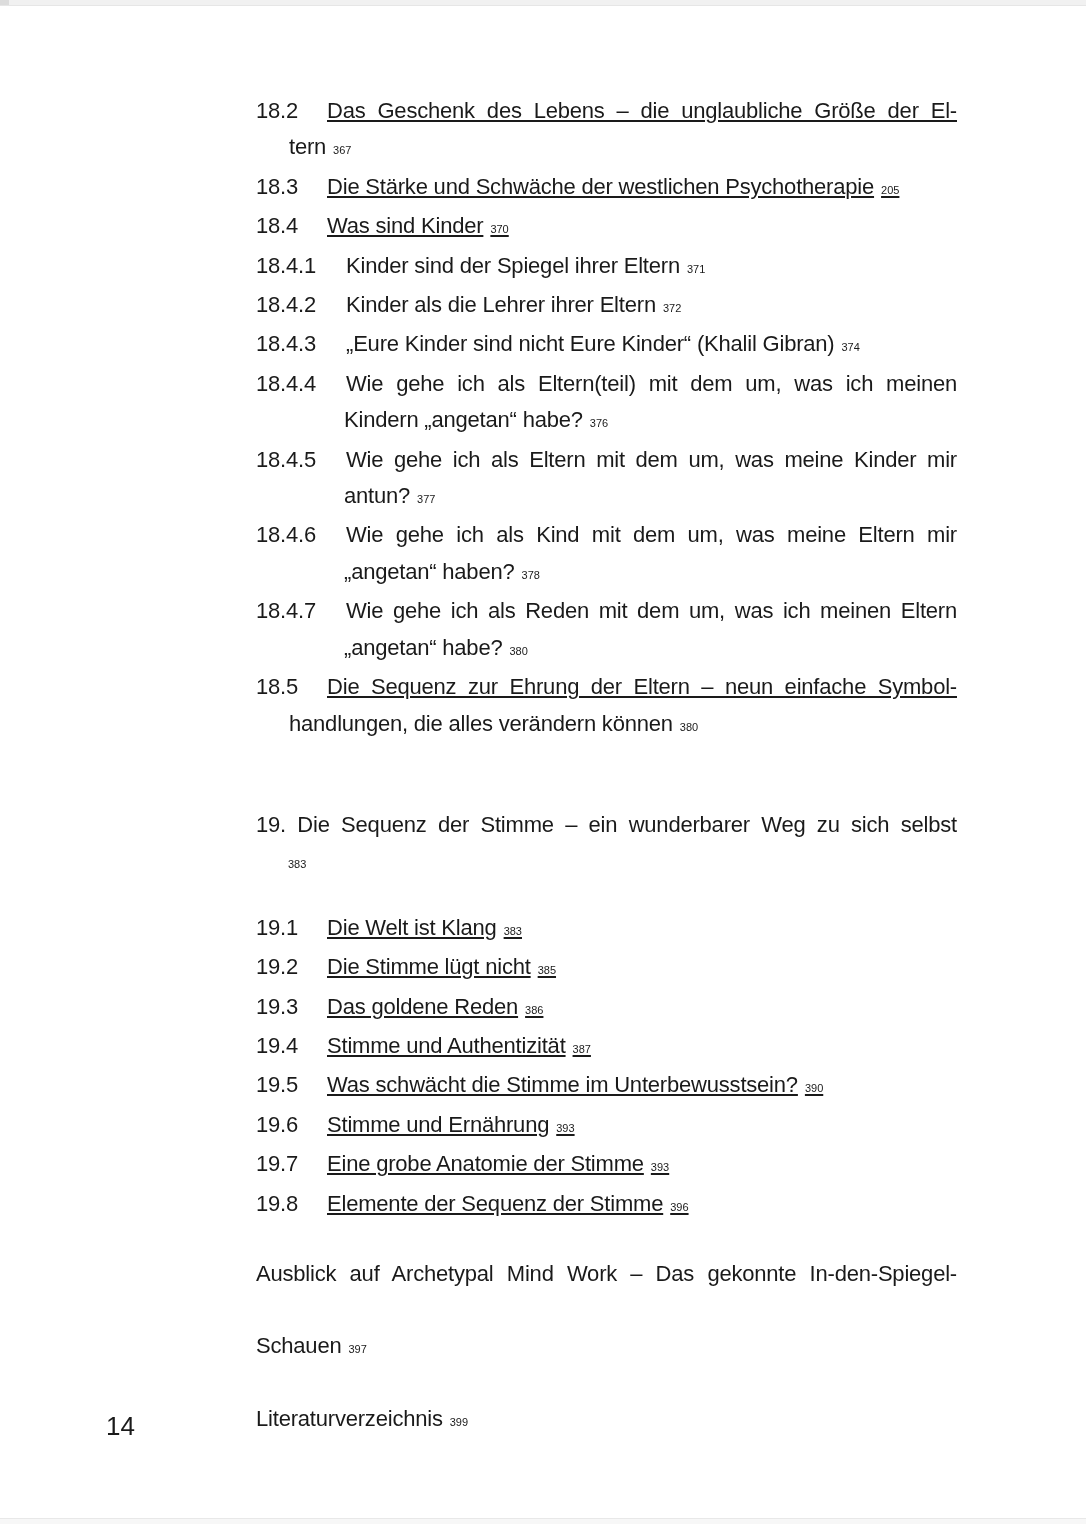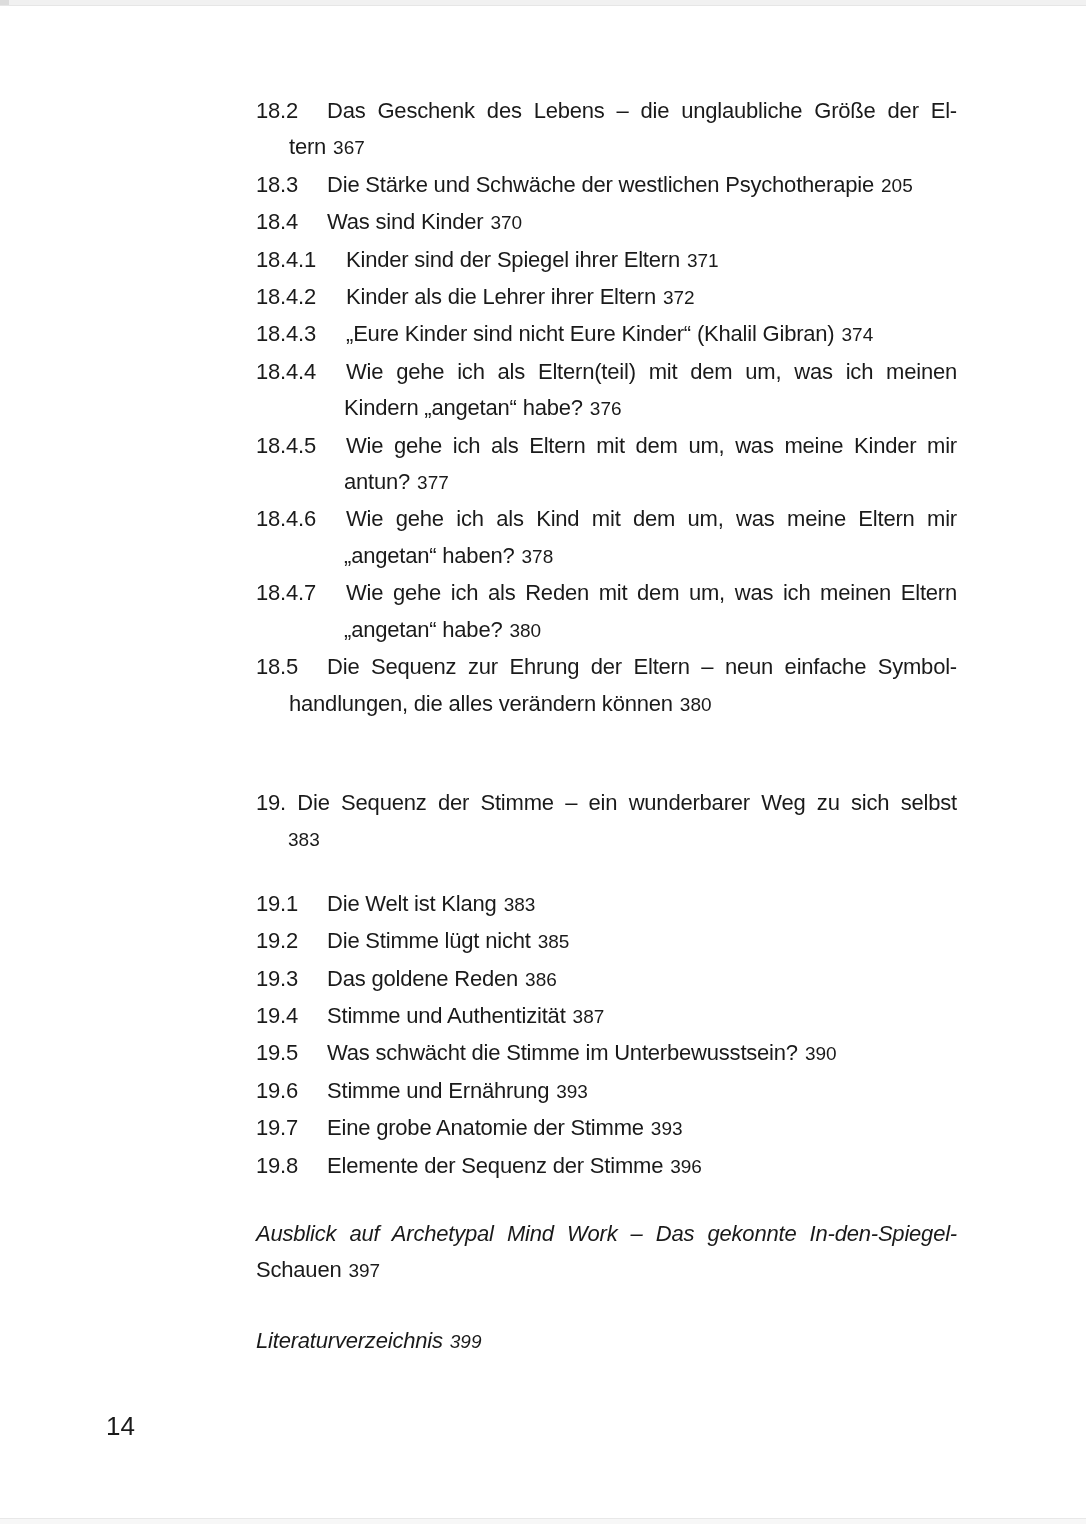"18.2" .entry.l2 .line.first { text-decoration: none -> underline }
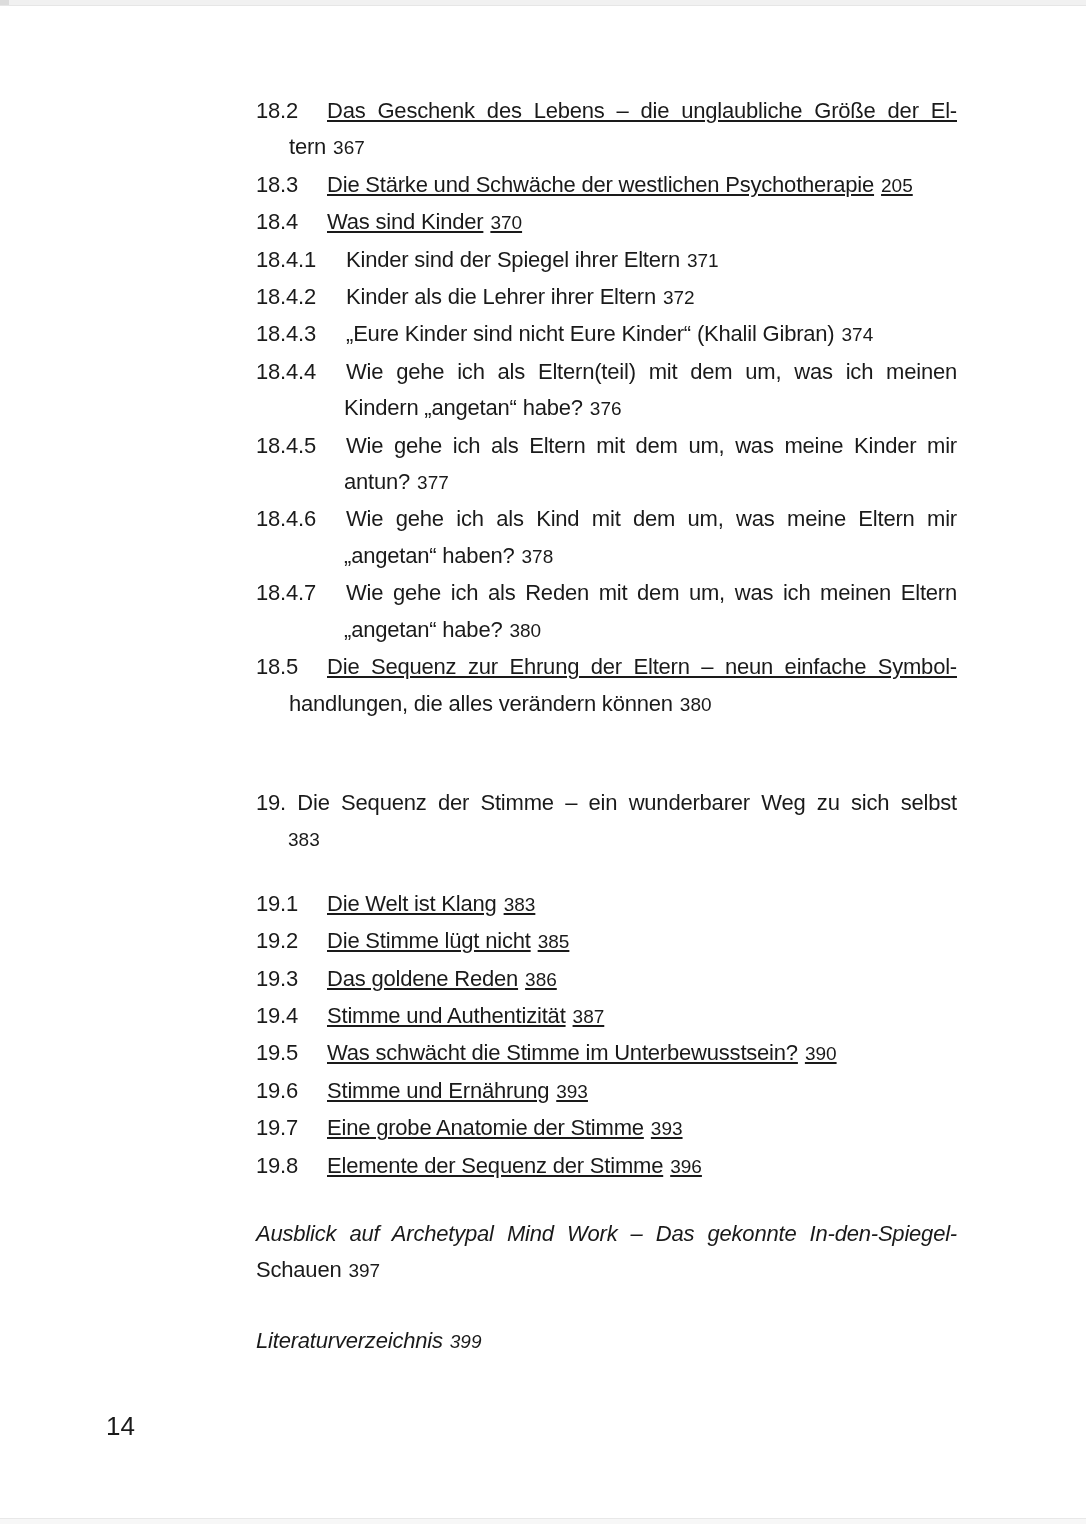"367" .pg { font-size: 19px -> 11px }
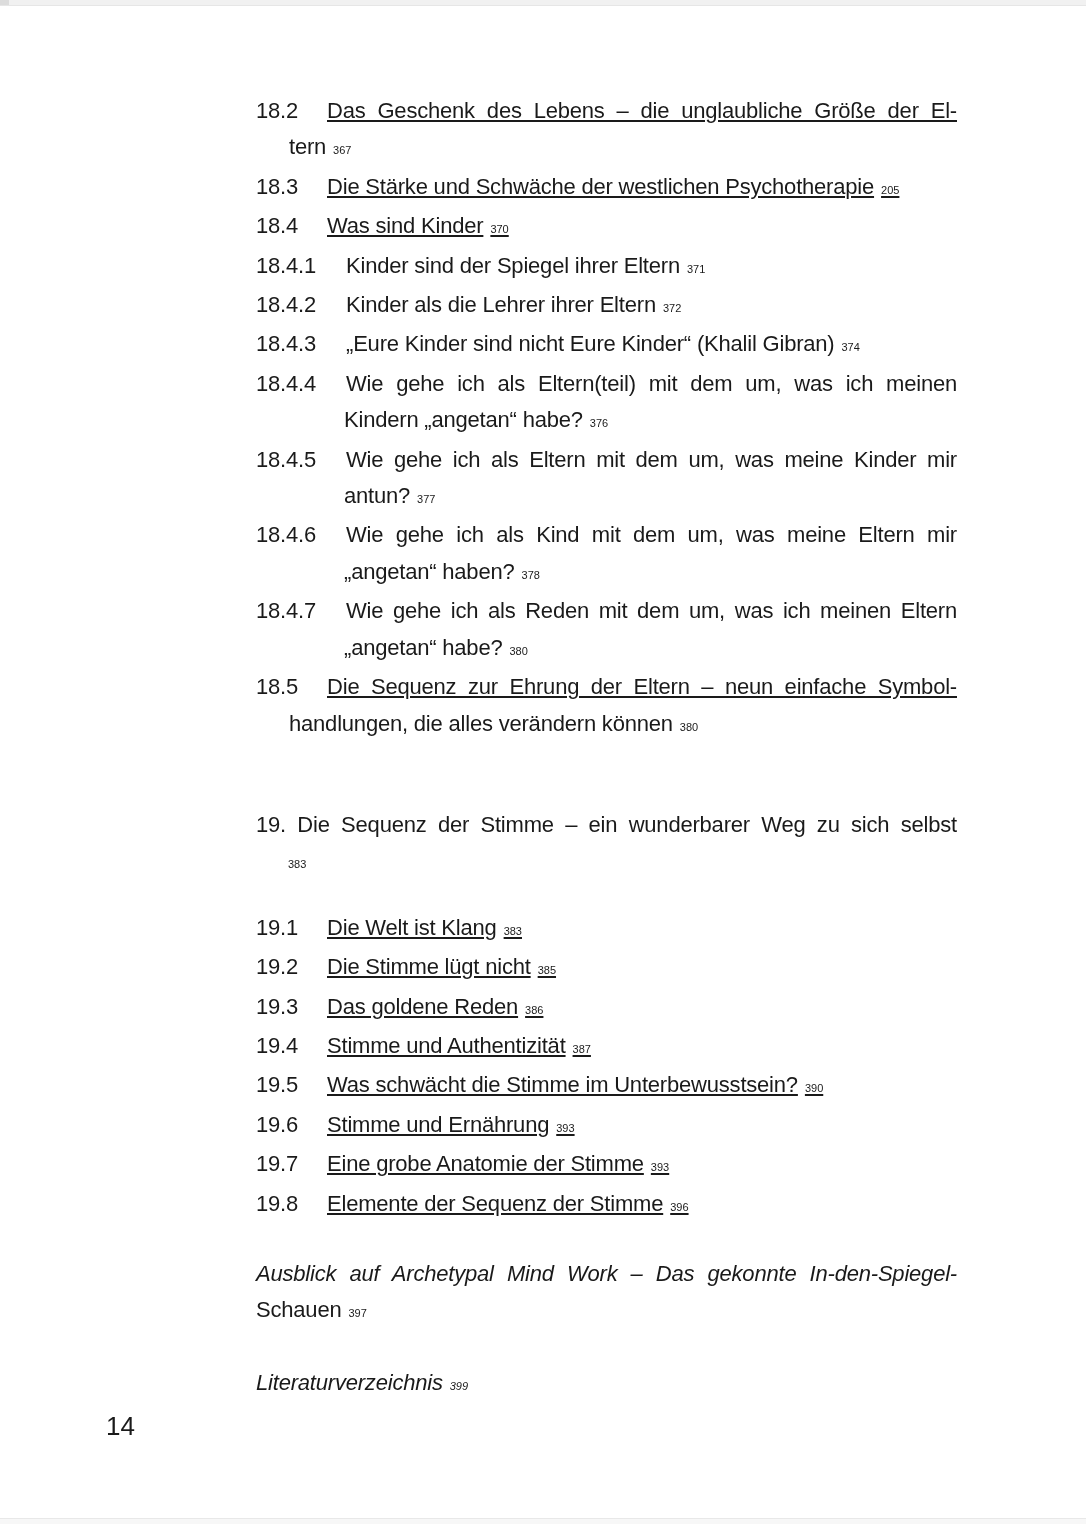"Ausblick auf Archetypal Mind Work" .entry.plain .line.first { font-style: italic -> none }
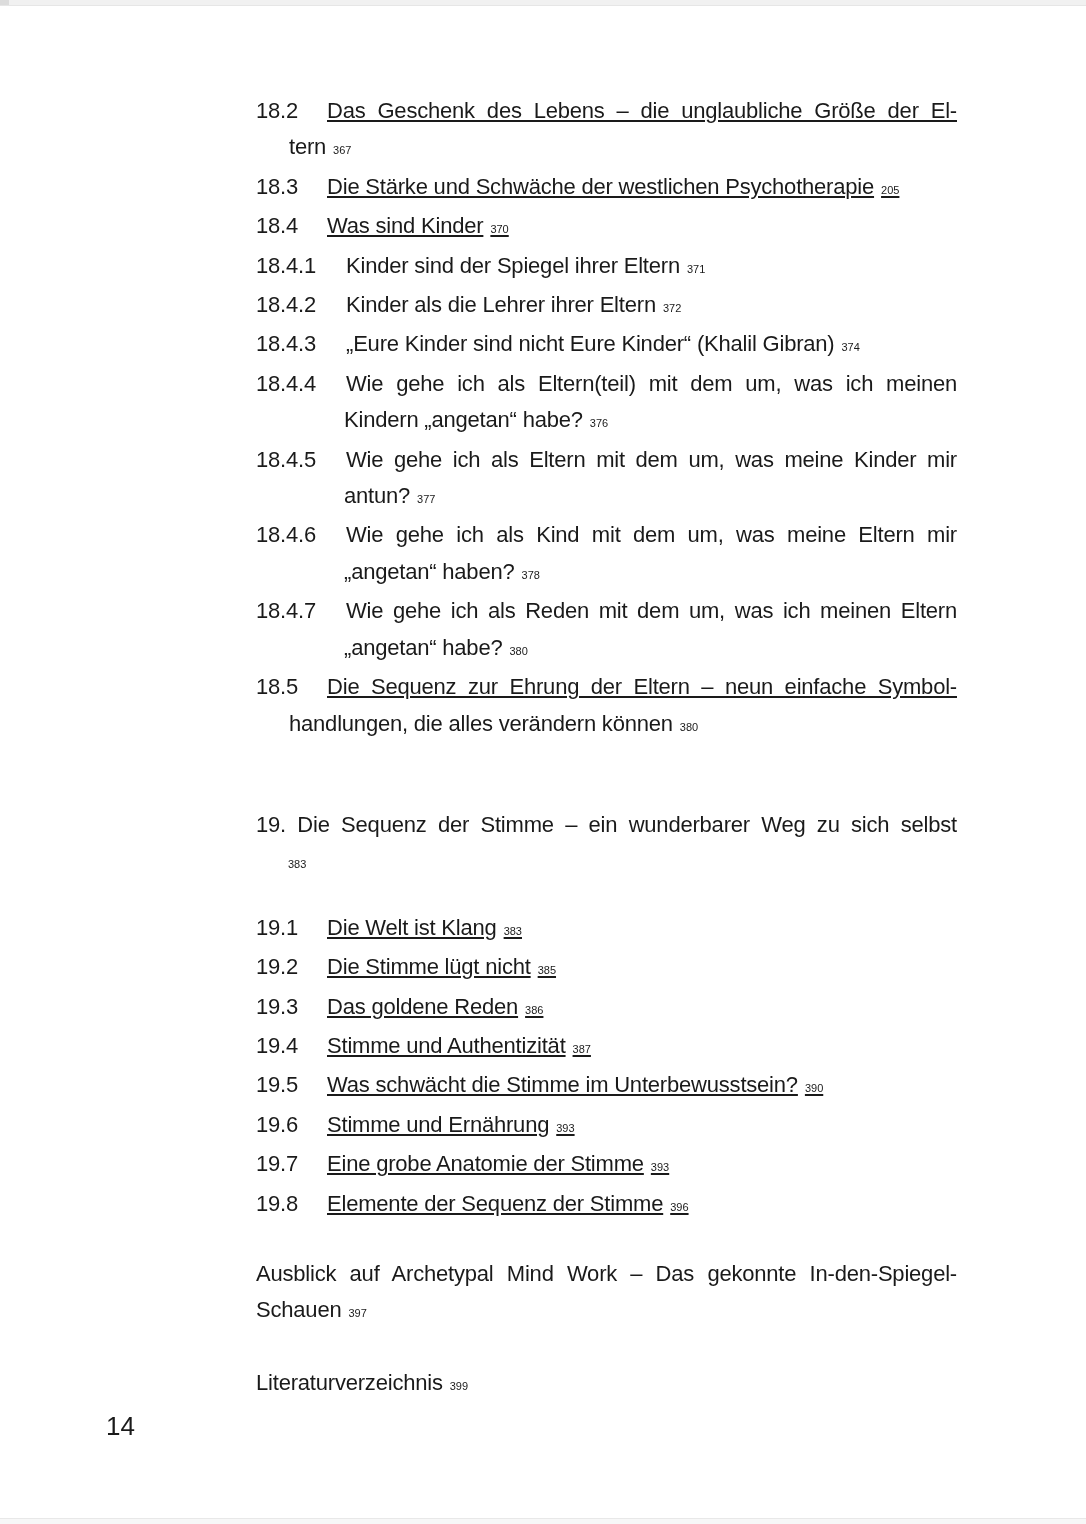"Schauen 397" .entry.plain .line.cont { margin-top: none -> 36px }
